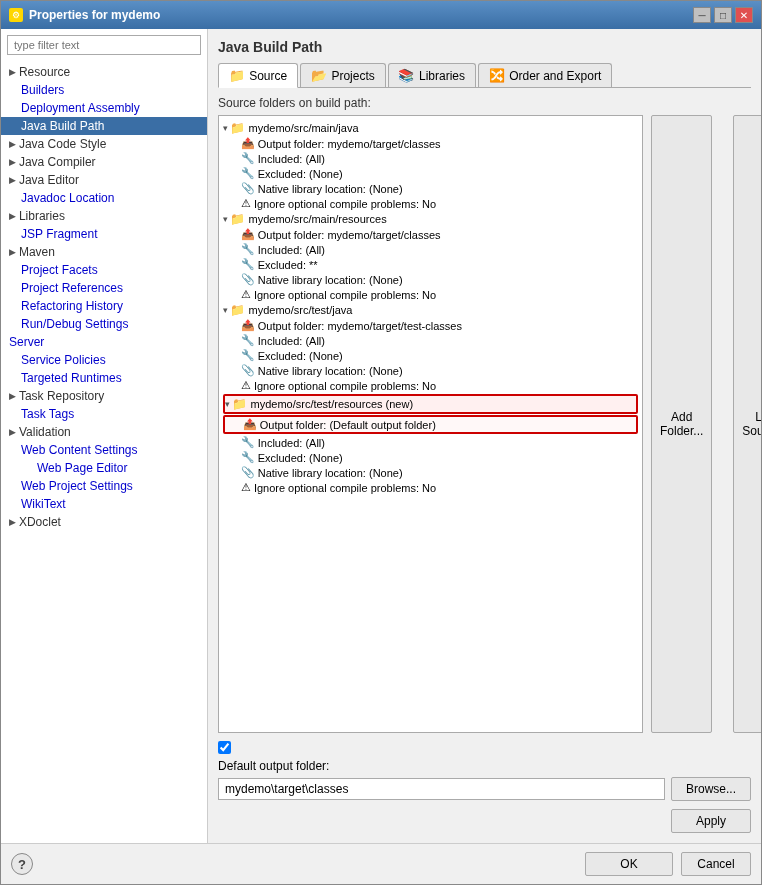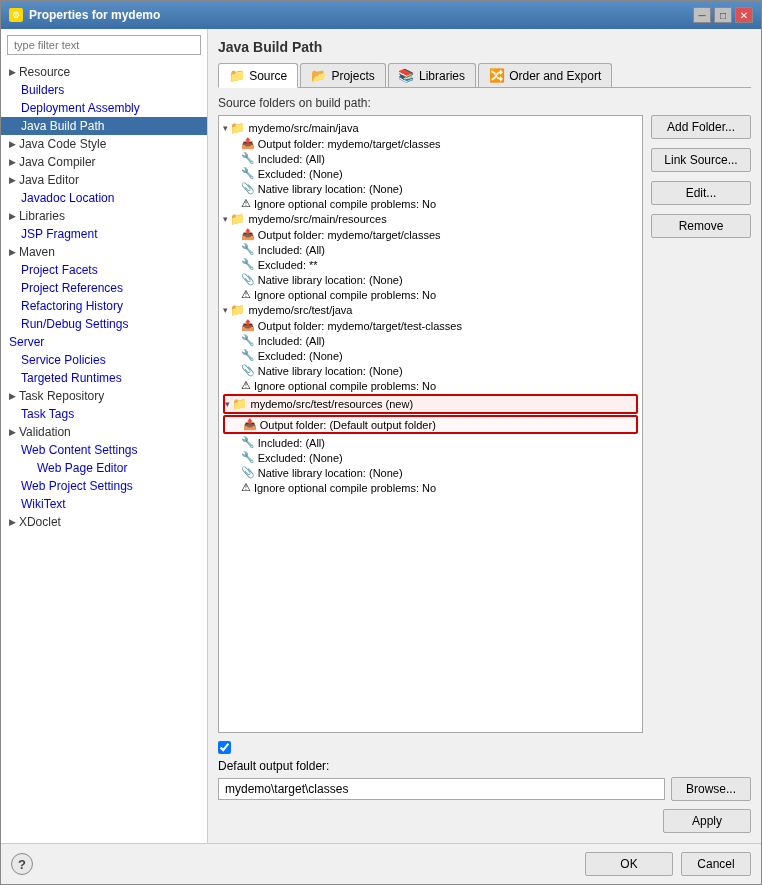"Add Folder..." .right-buttons { flex-direction: column -> row; gap: 9px -> 21px }
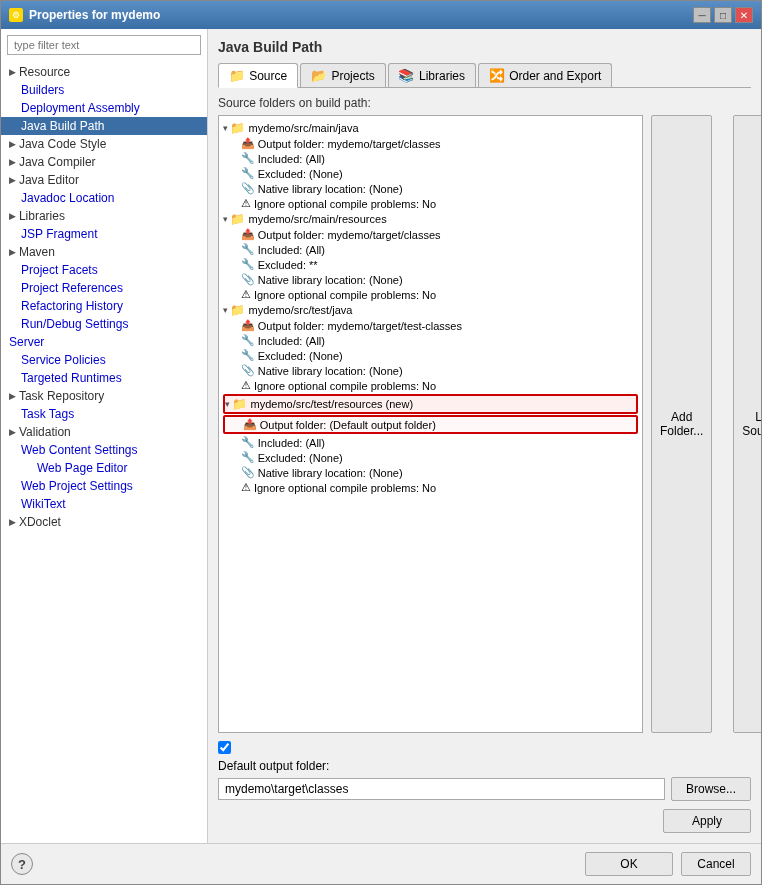"Apply" button.btn { width: 88px -> 80px }
